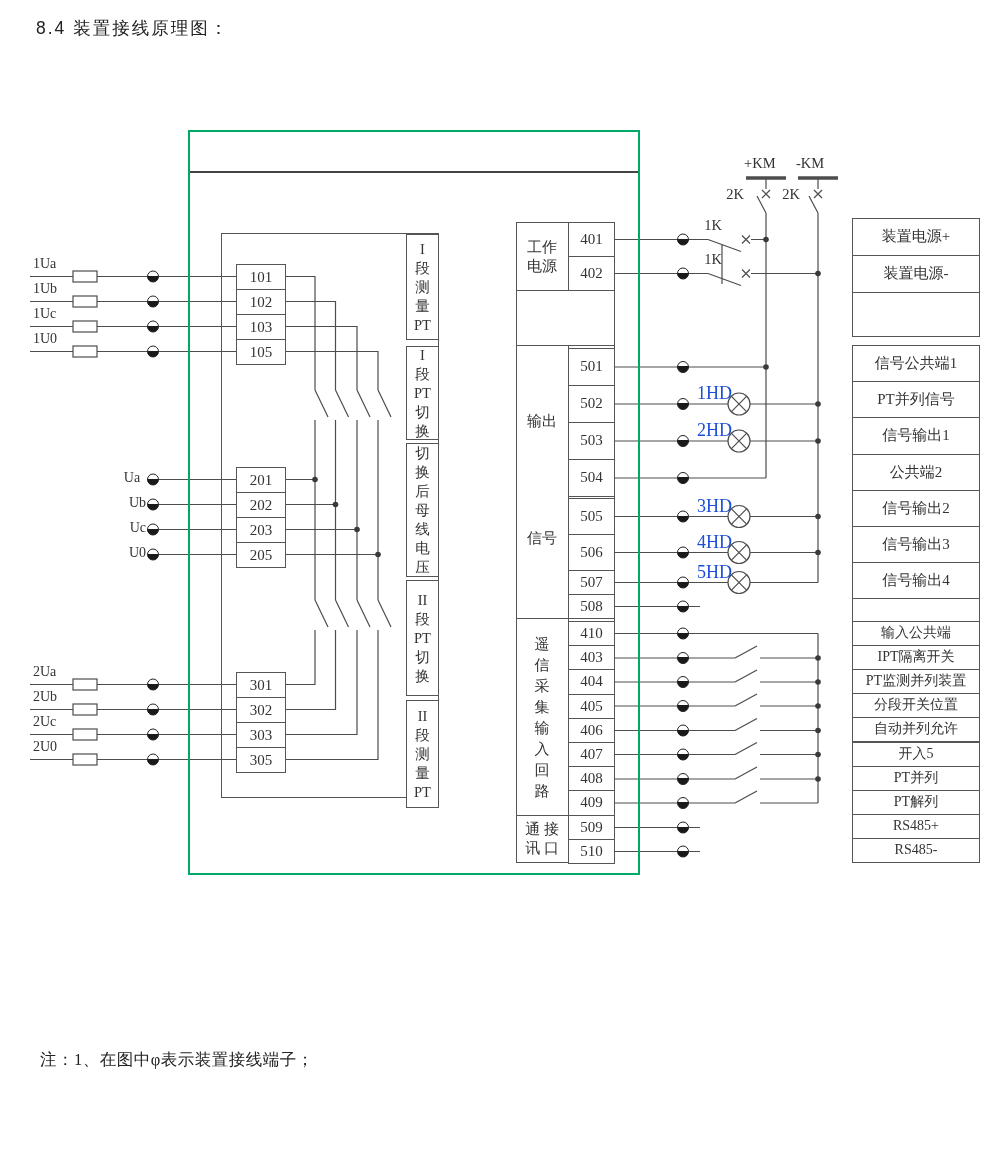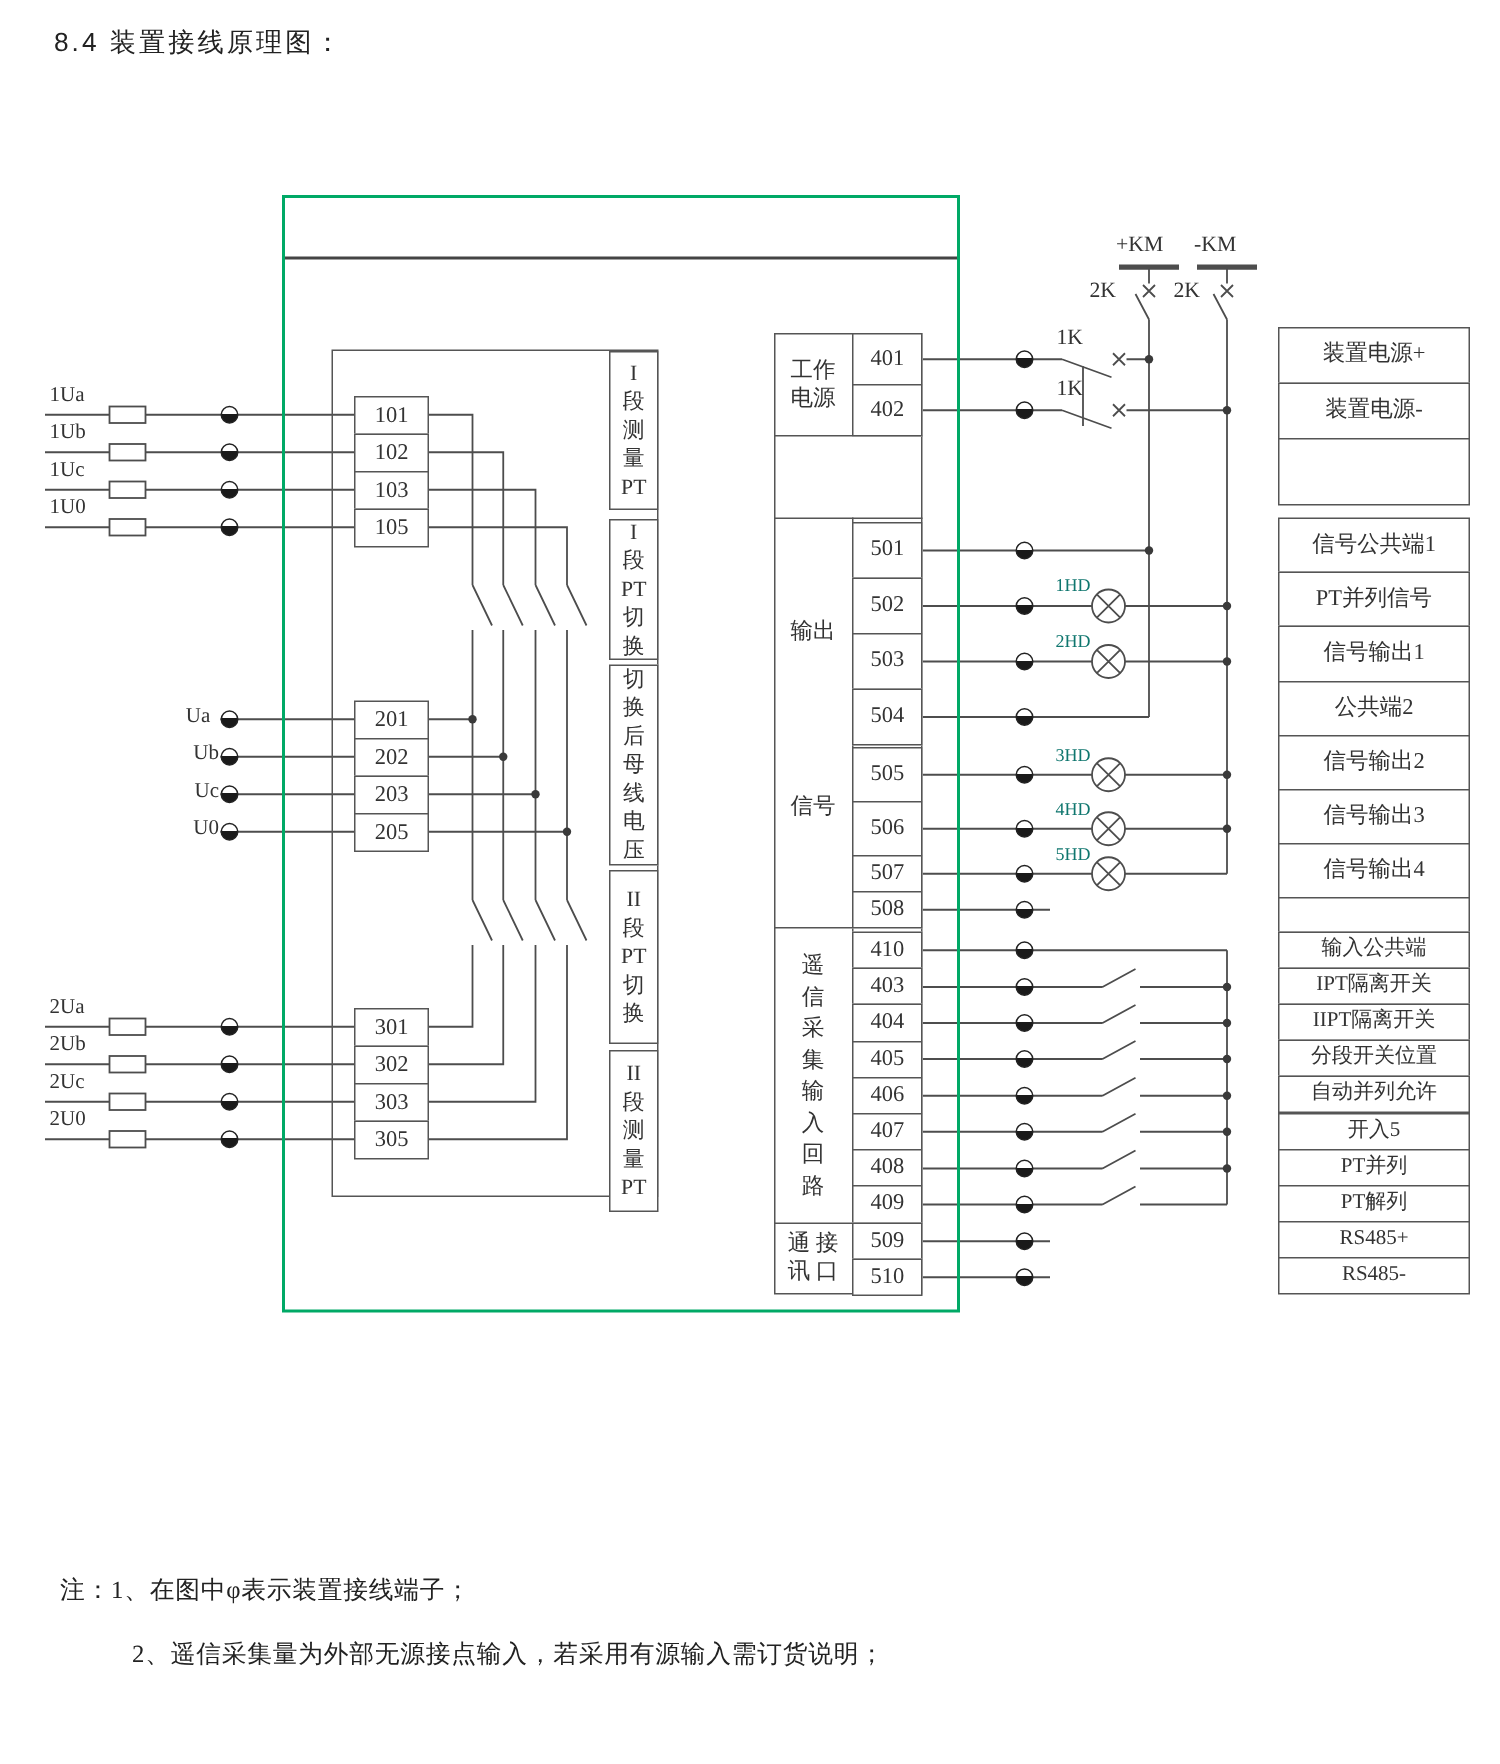"1HD" .hd { color: #0f766e -> #1d4ed8; font-size: 12px -> 18px }
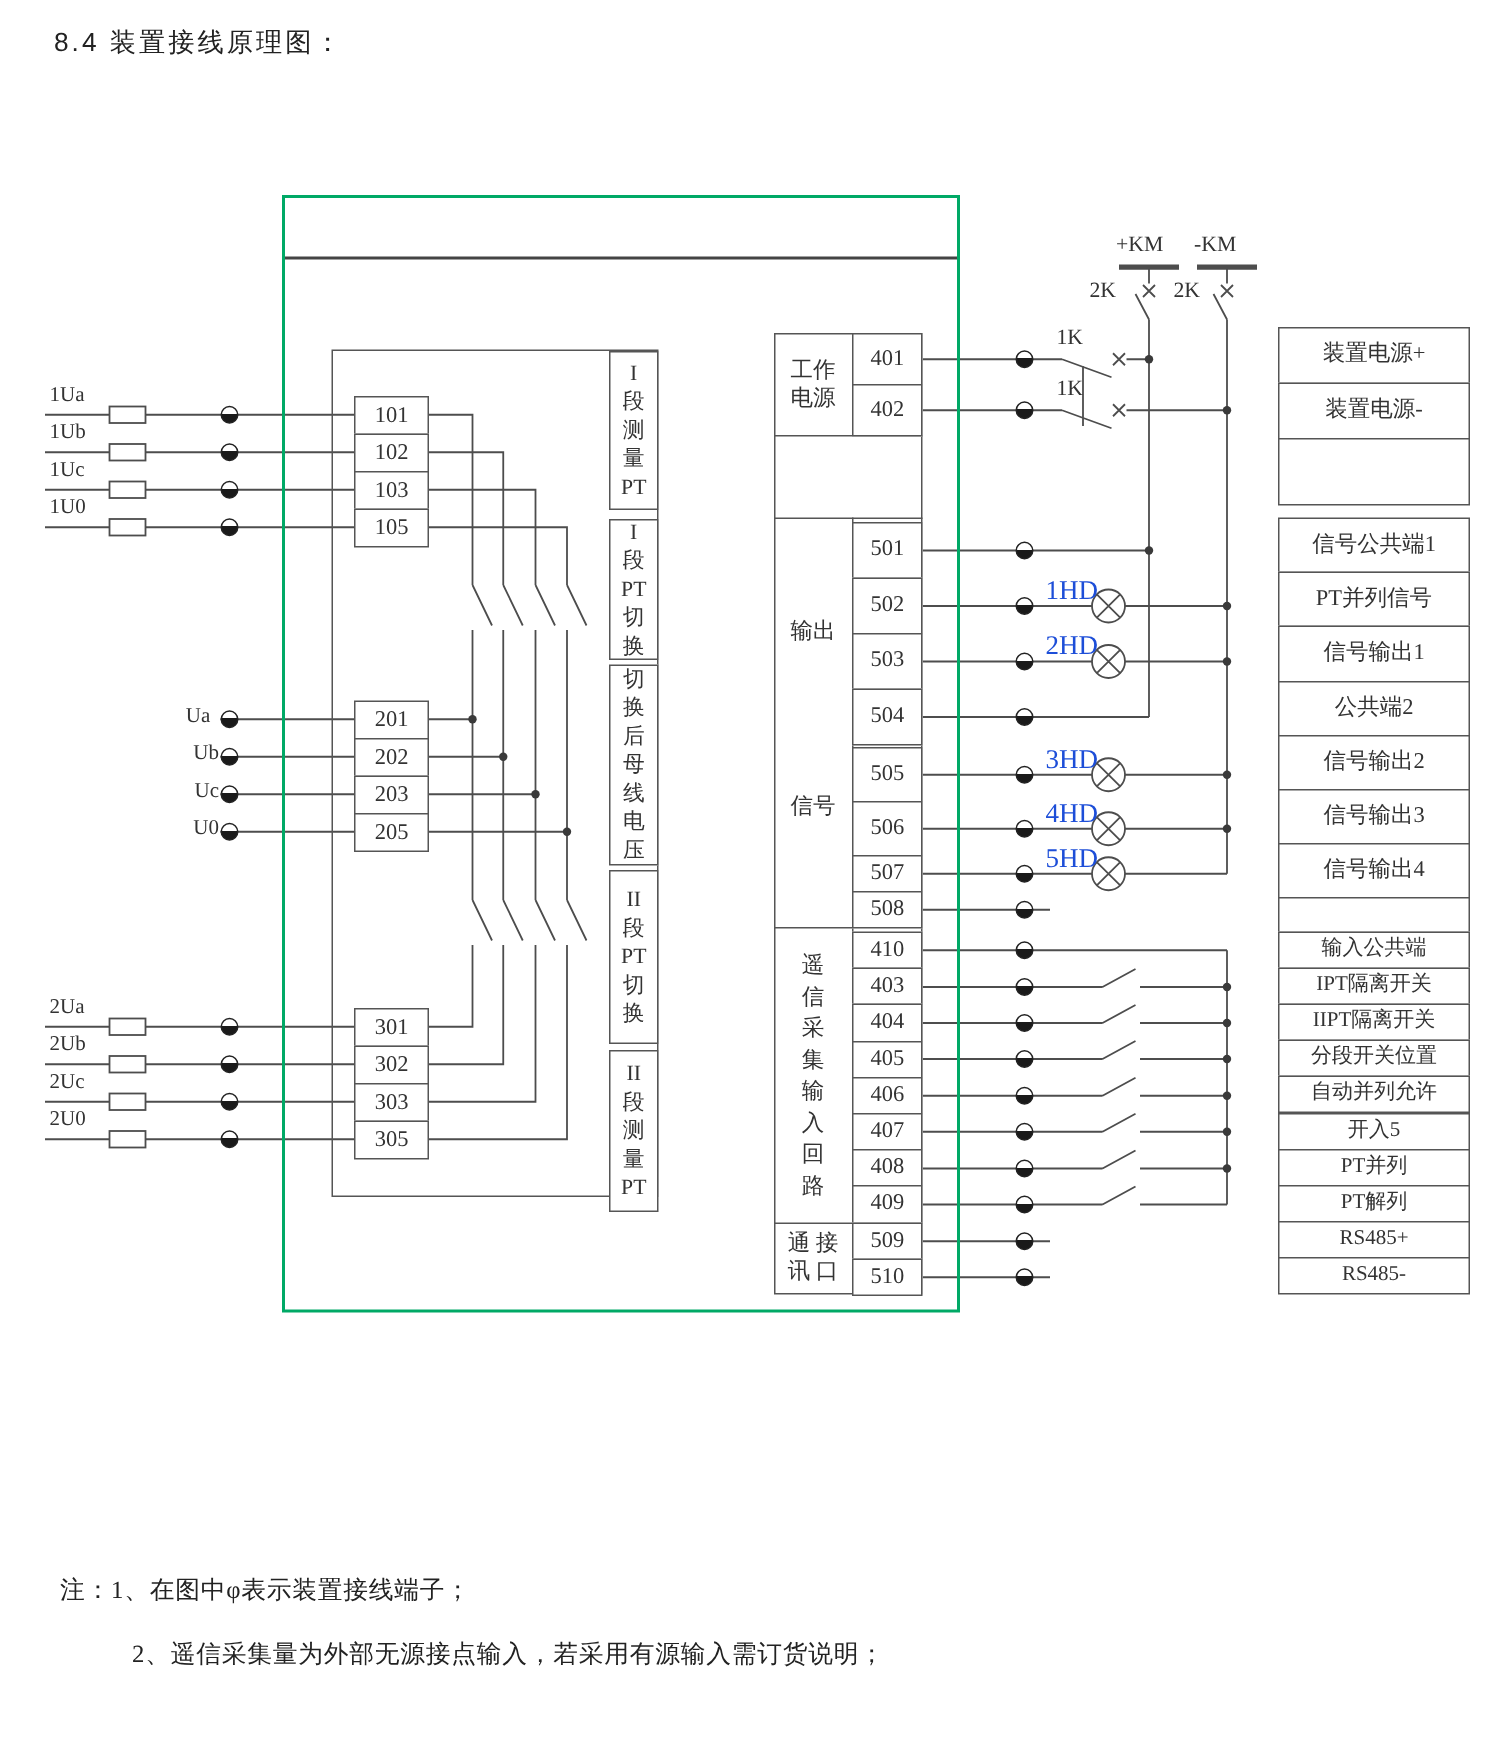"IIPT隔离开关" div.rcell { text: IIPT隔离开关 -> PT监测并列装置 }
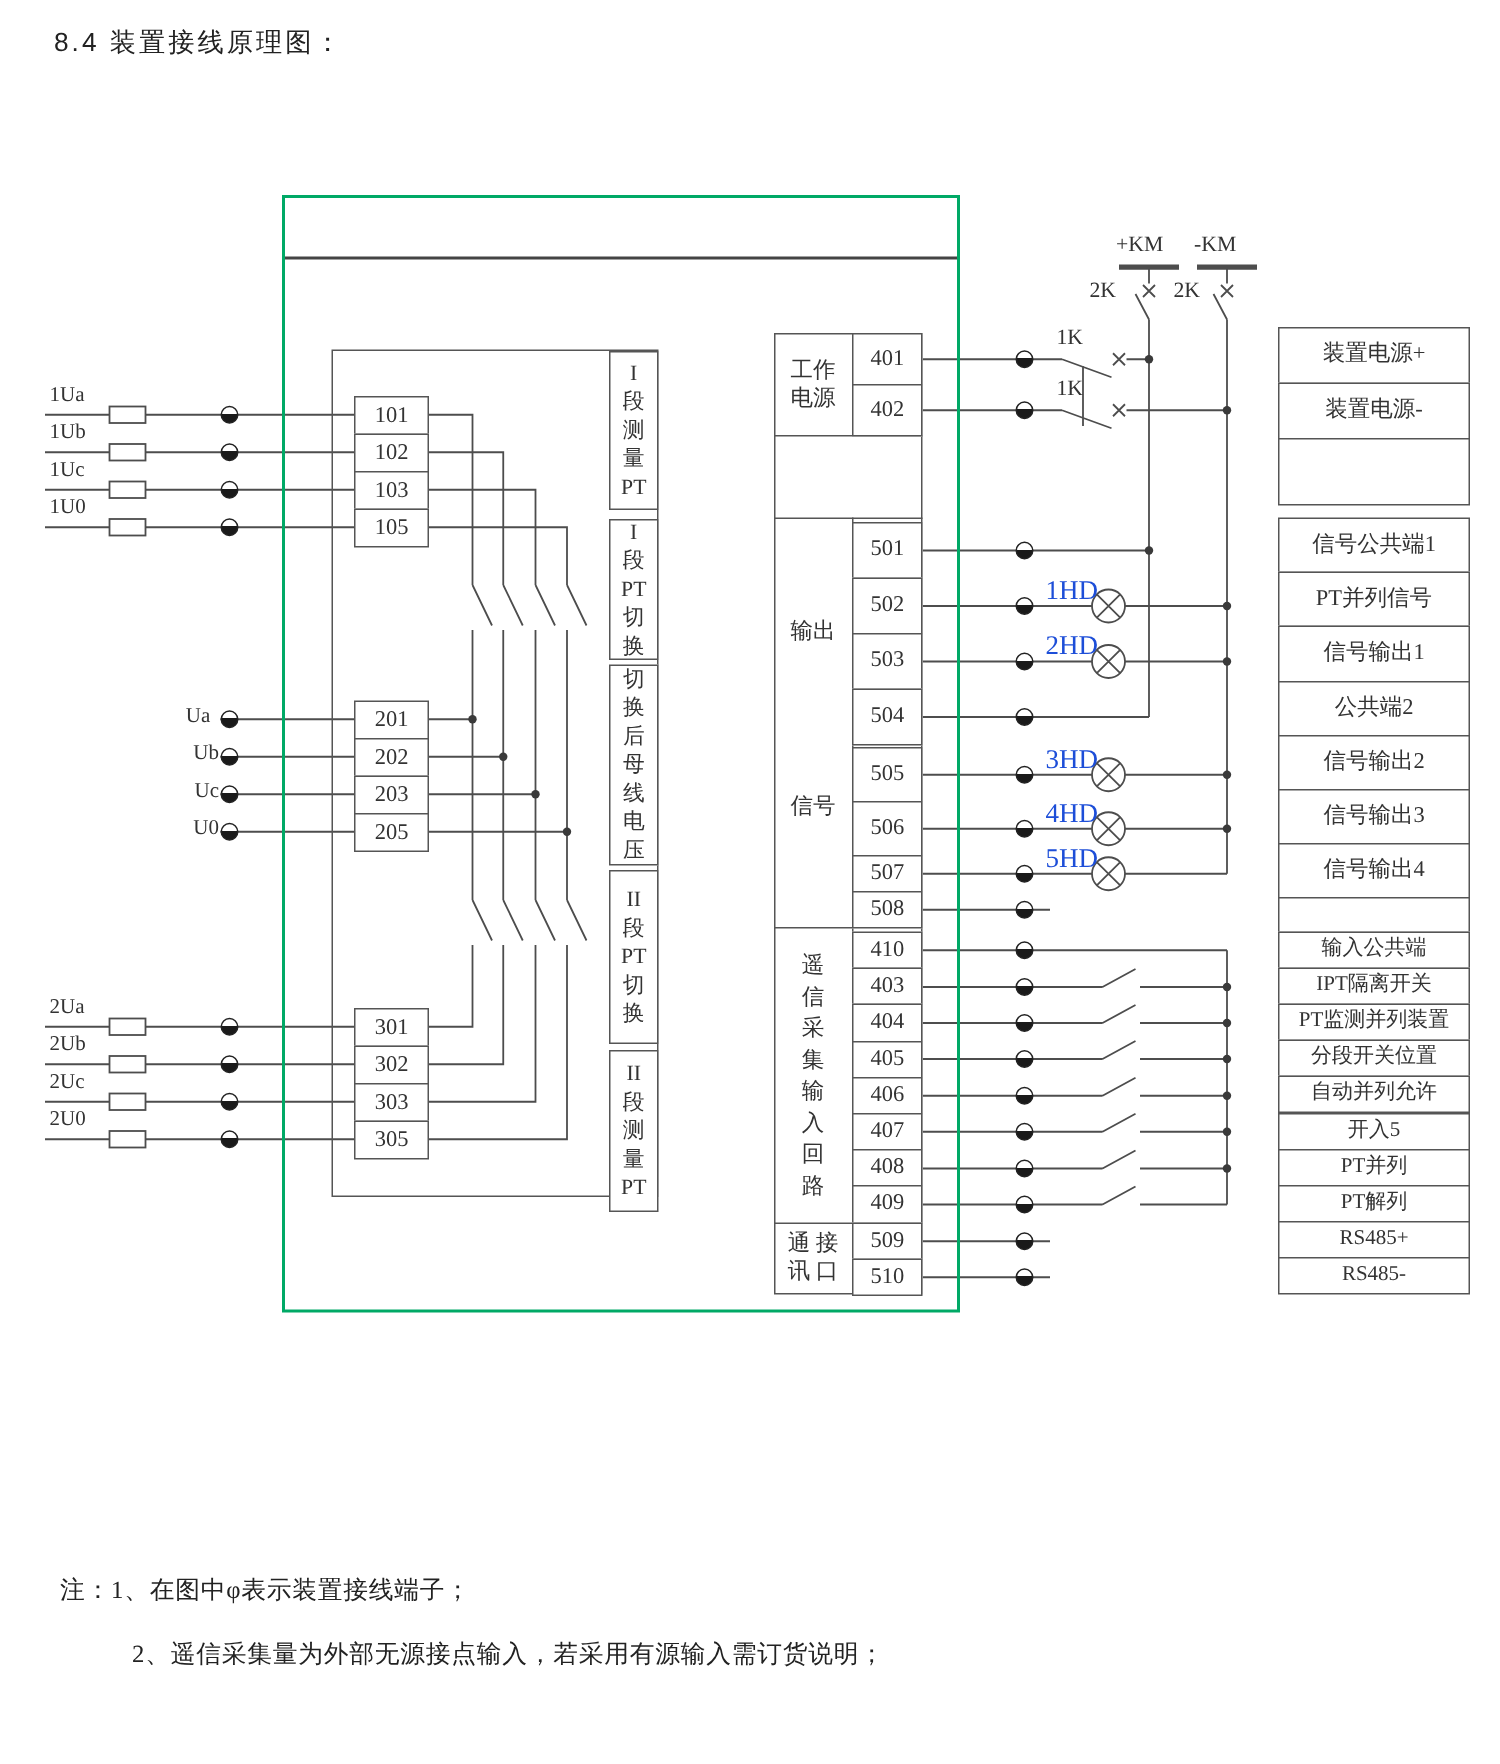"2、遥信采集量为外部无源接点输入，若采用有源输入需订货说明；" div.note { html: <div>2、遥信采集量为外部无源接点输入，若采用有源输入需订货说明；</div> -> none }
